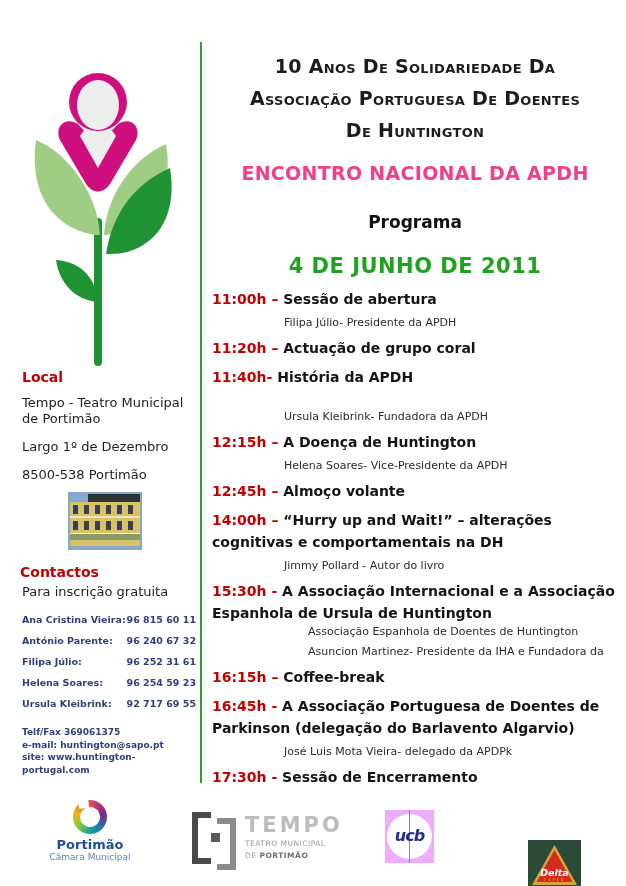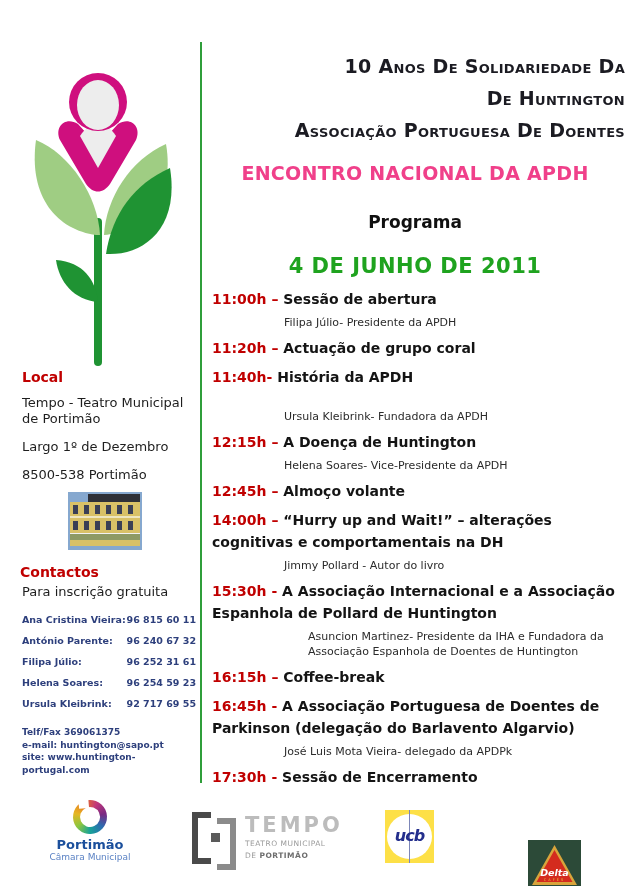"10 Anos De Solidariedade Da" .title-line { text-align: right -> none }
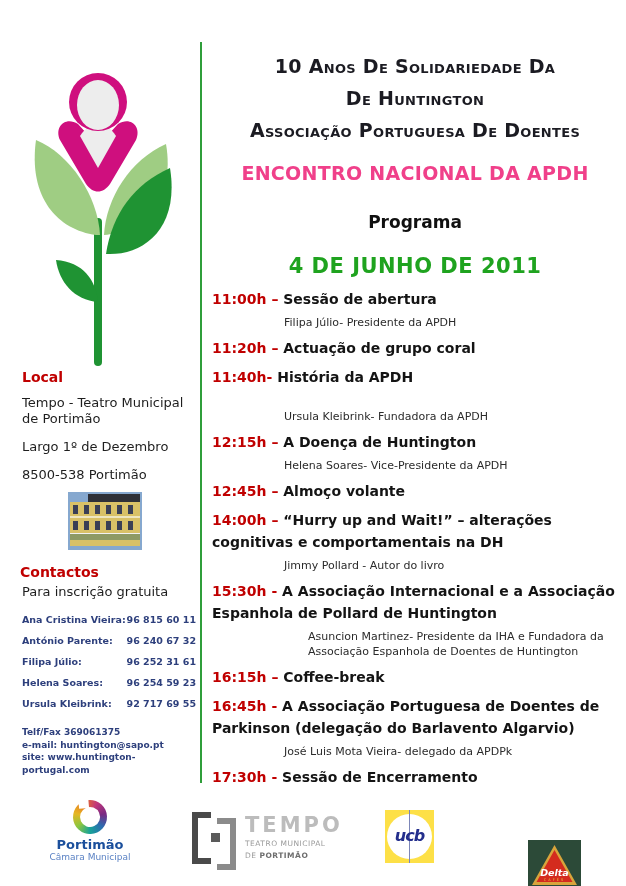"De Huntington" p.title-line { order: before "Associação Portuguesa De Doentes" -> after "Associação Portuguesa De Doentes" }
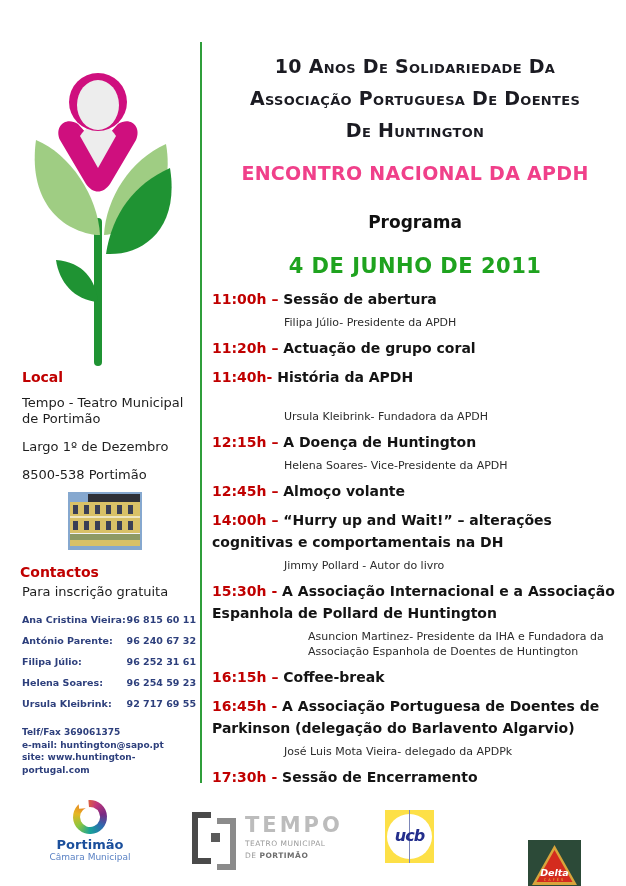"A Associação Internacional e a" span { text: Pollard -> Ursula }
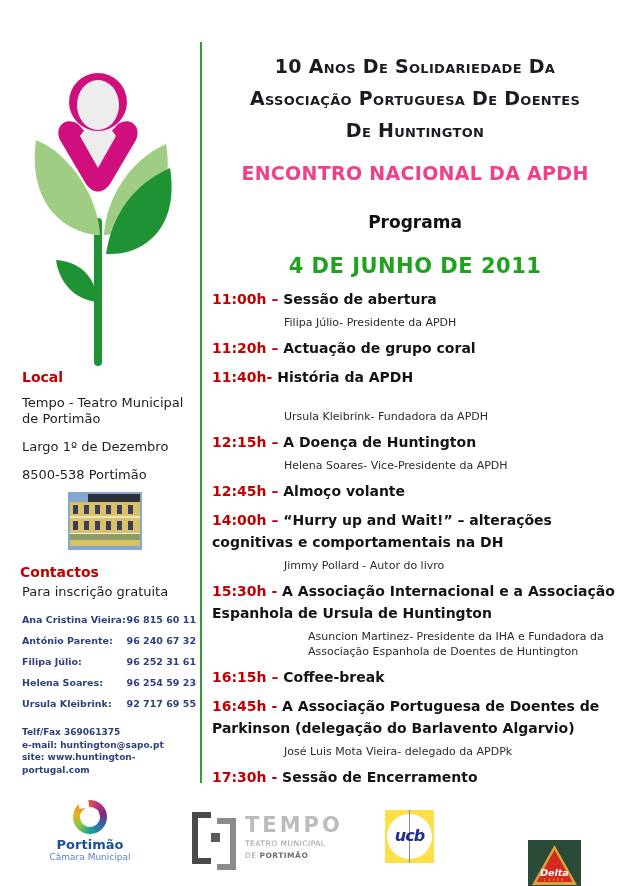"Asuncion Martinez- Presidente da IHA" p.speaker { order: before "Associação Espanhola de Doentes de" -> after "Associação Espanhola de Doentes de" }
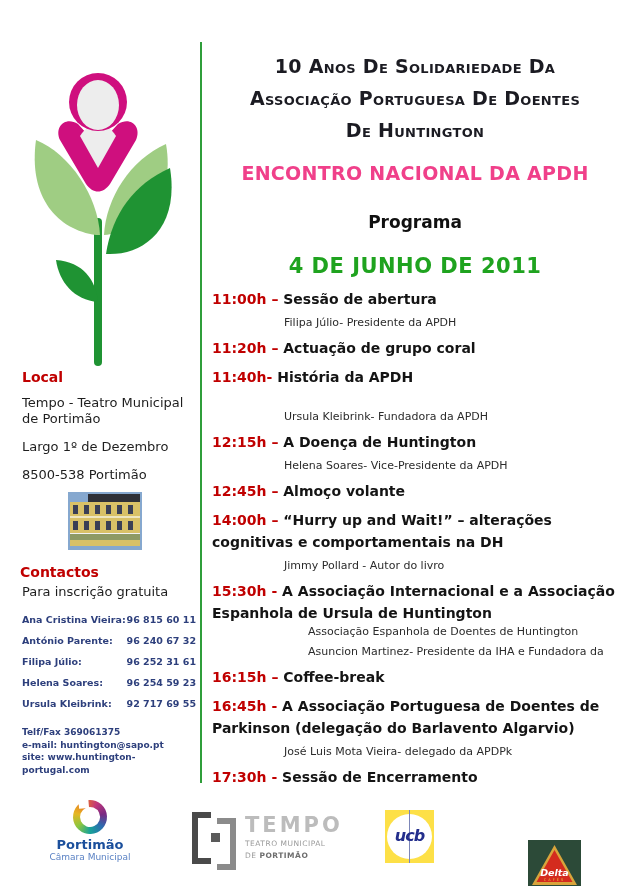"ucb" .logo-ucb { background: #fde047 -> #f0abfc }
